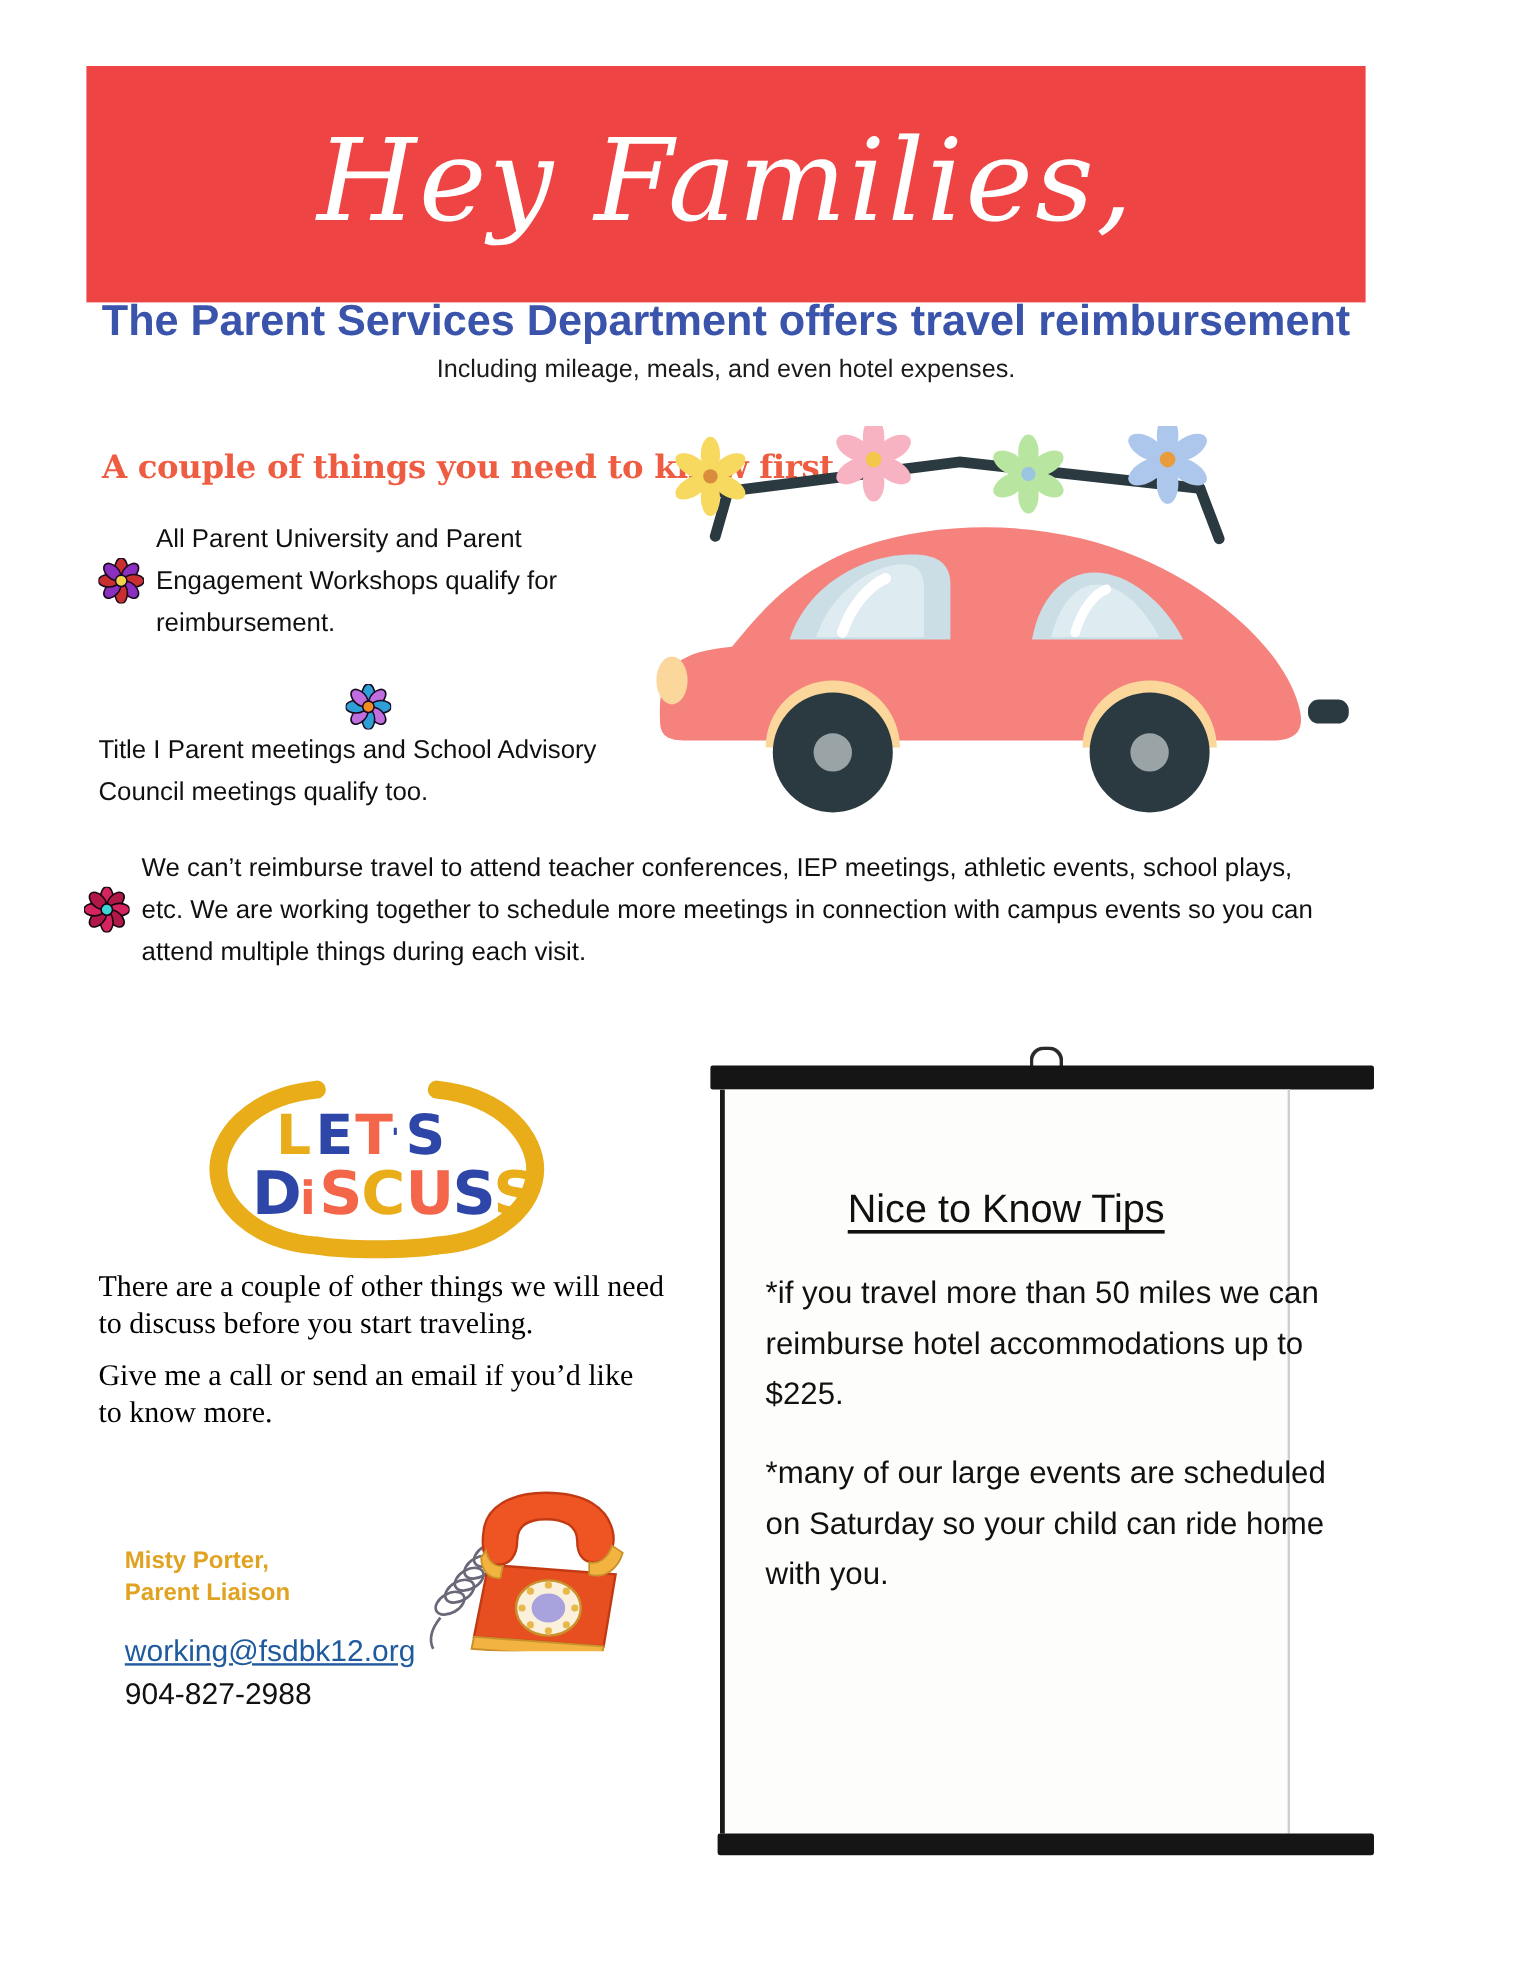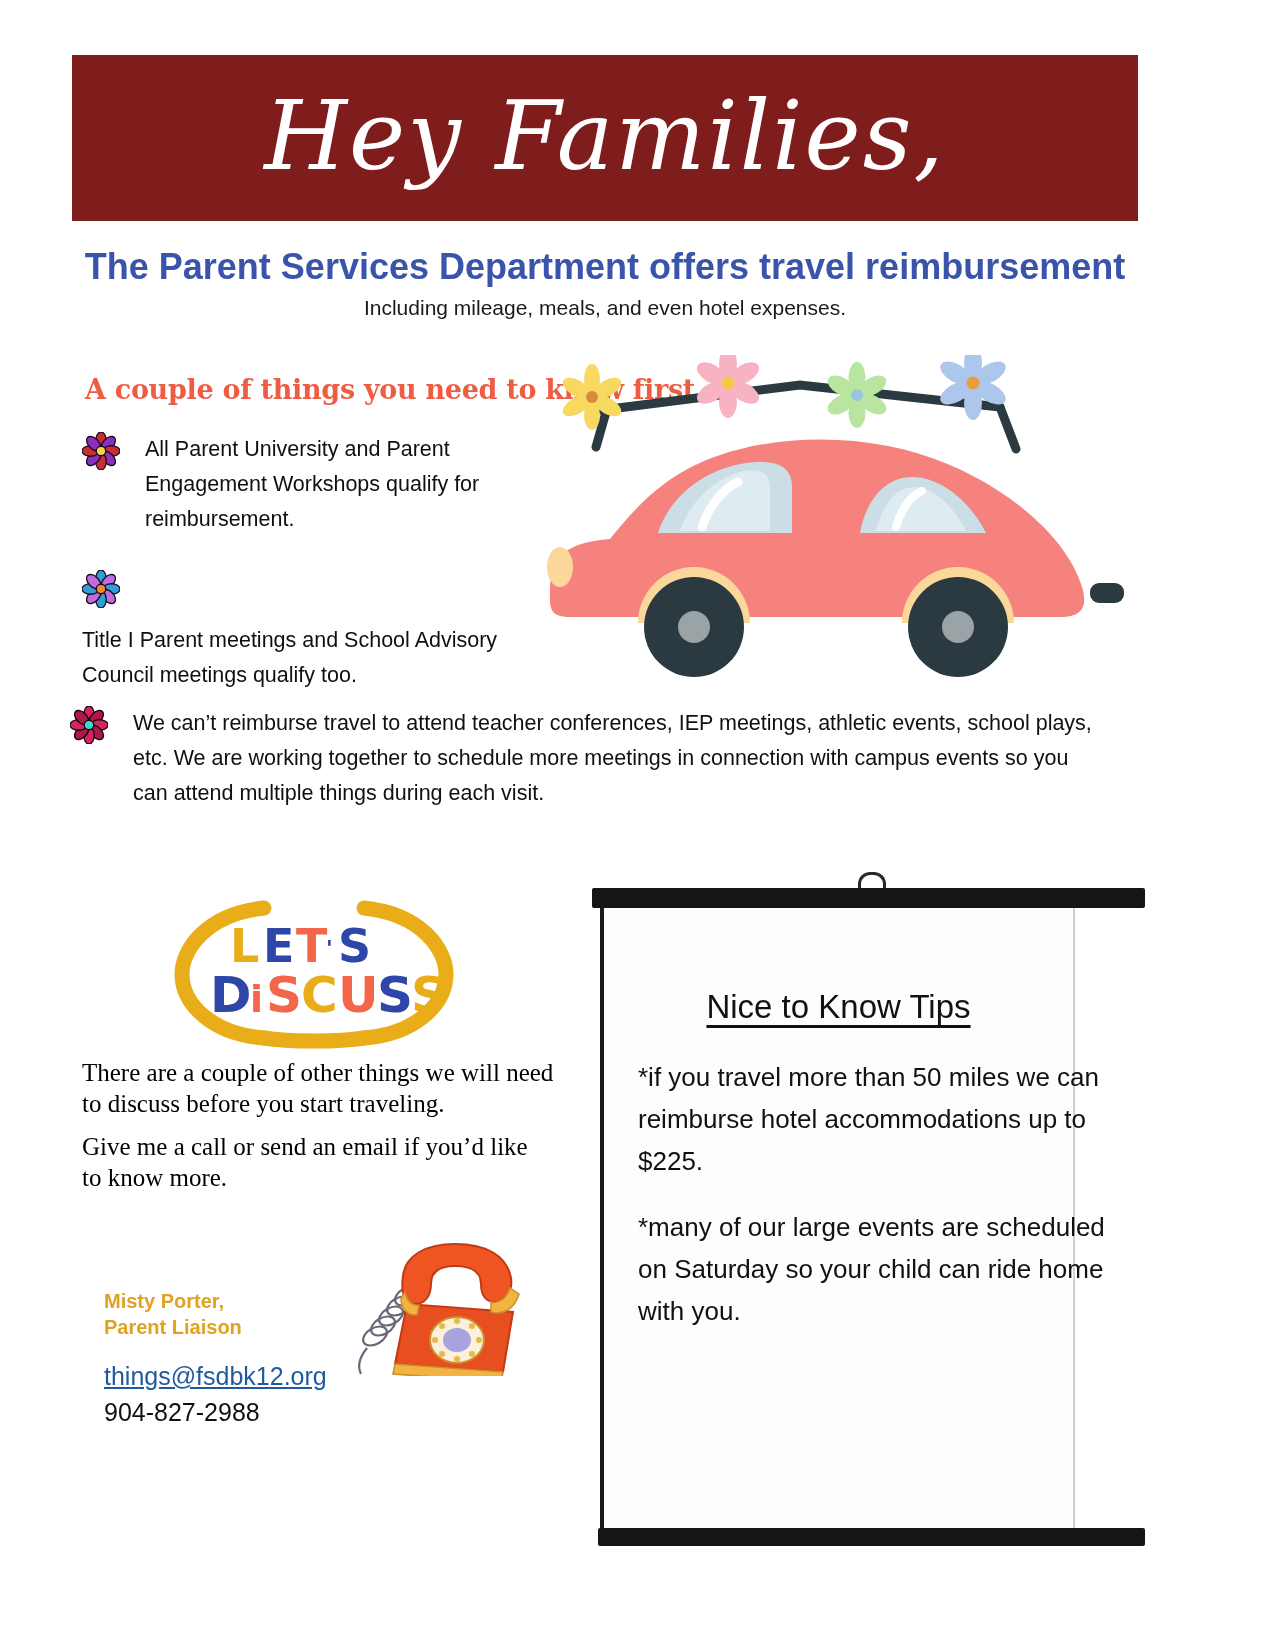"Hey Families," .banner { background: #7f1d1d -> #ef4444; height: 166px -> 197px }
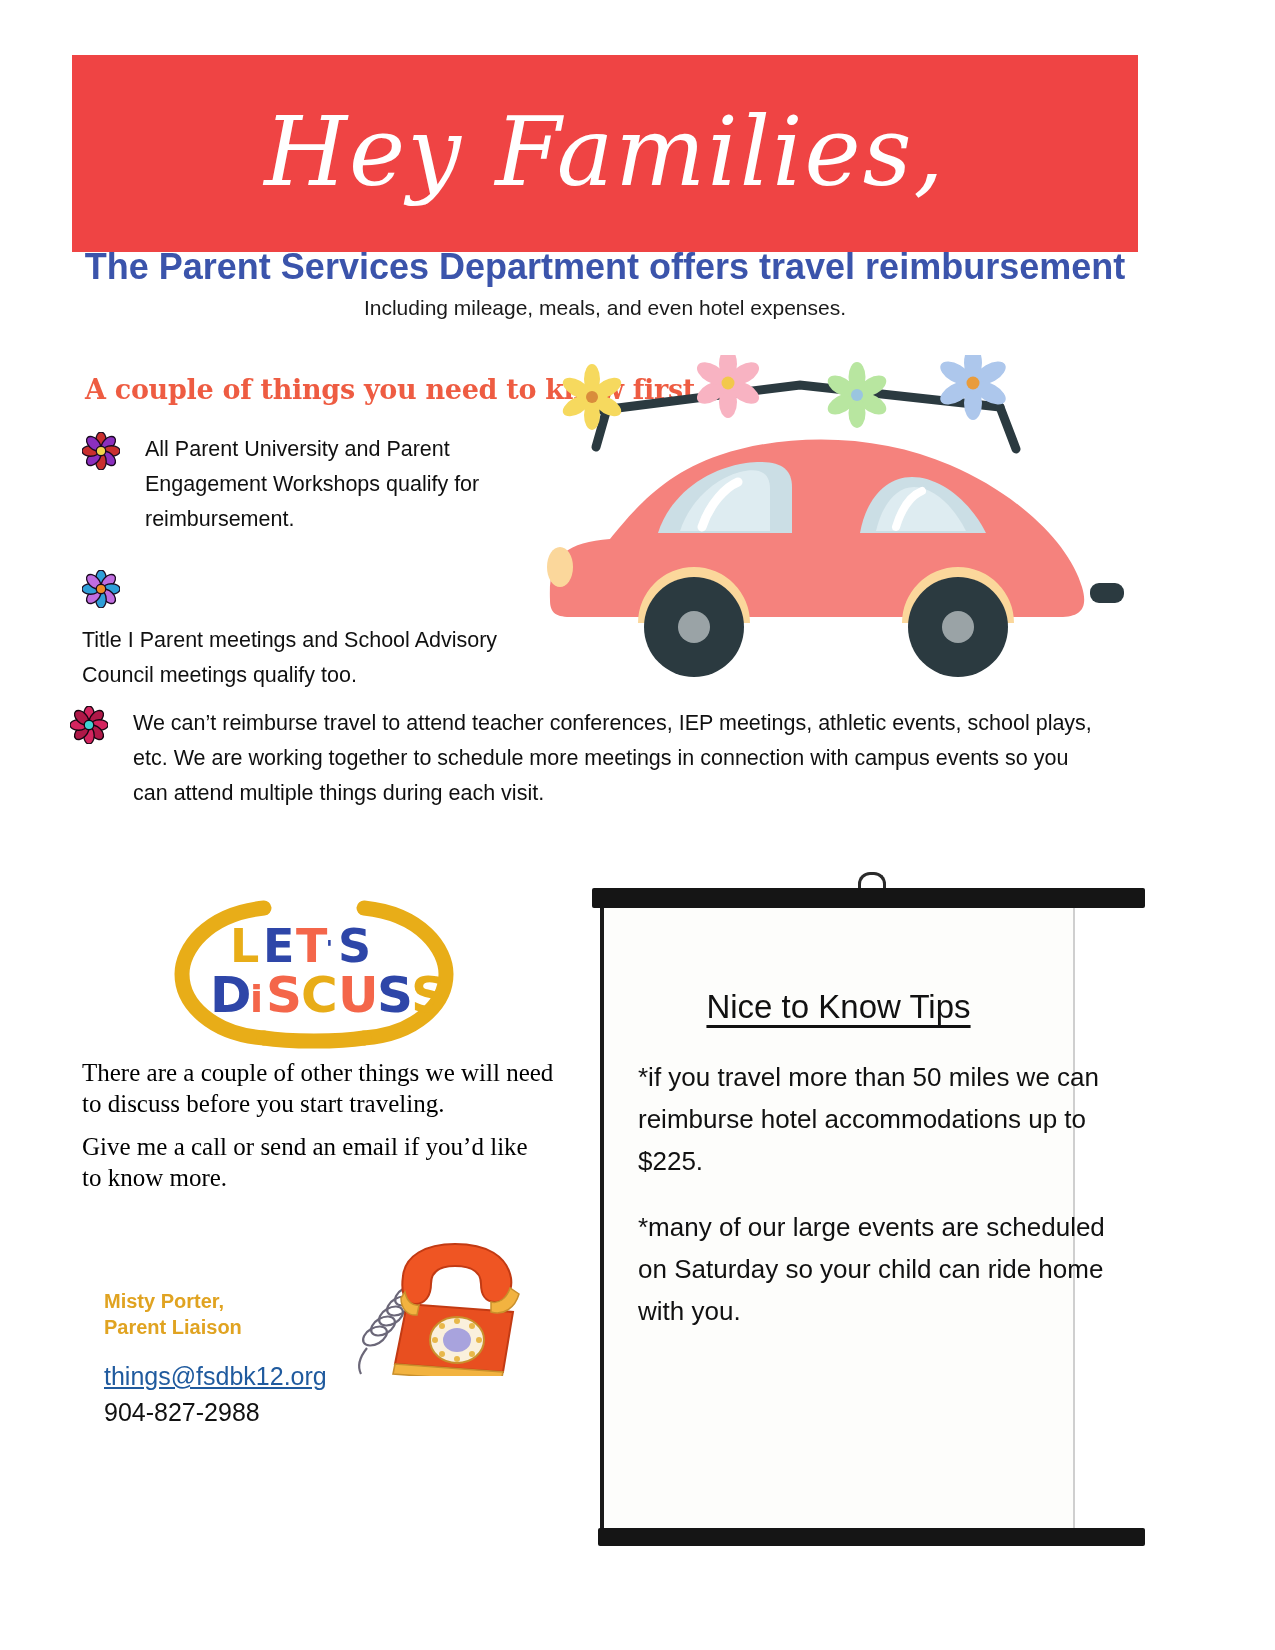"All Parent University and Parent" .bullet { align-items: flex-start -> center; gap: 15px -> none }
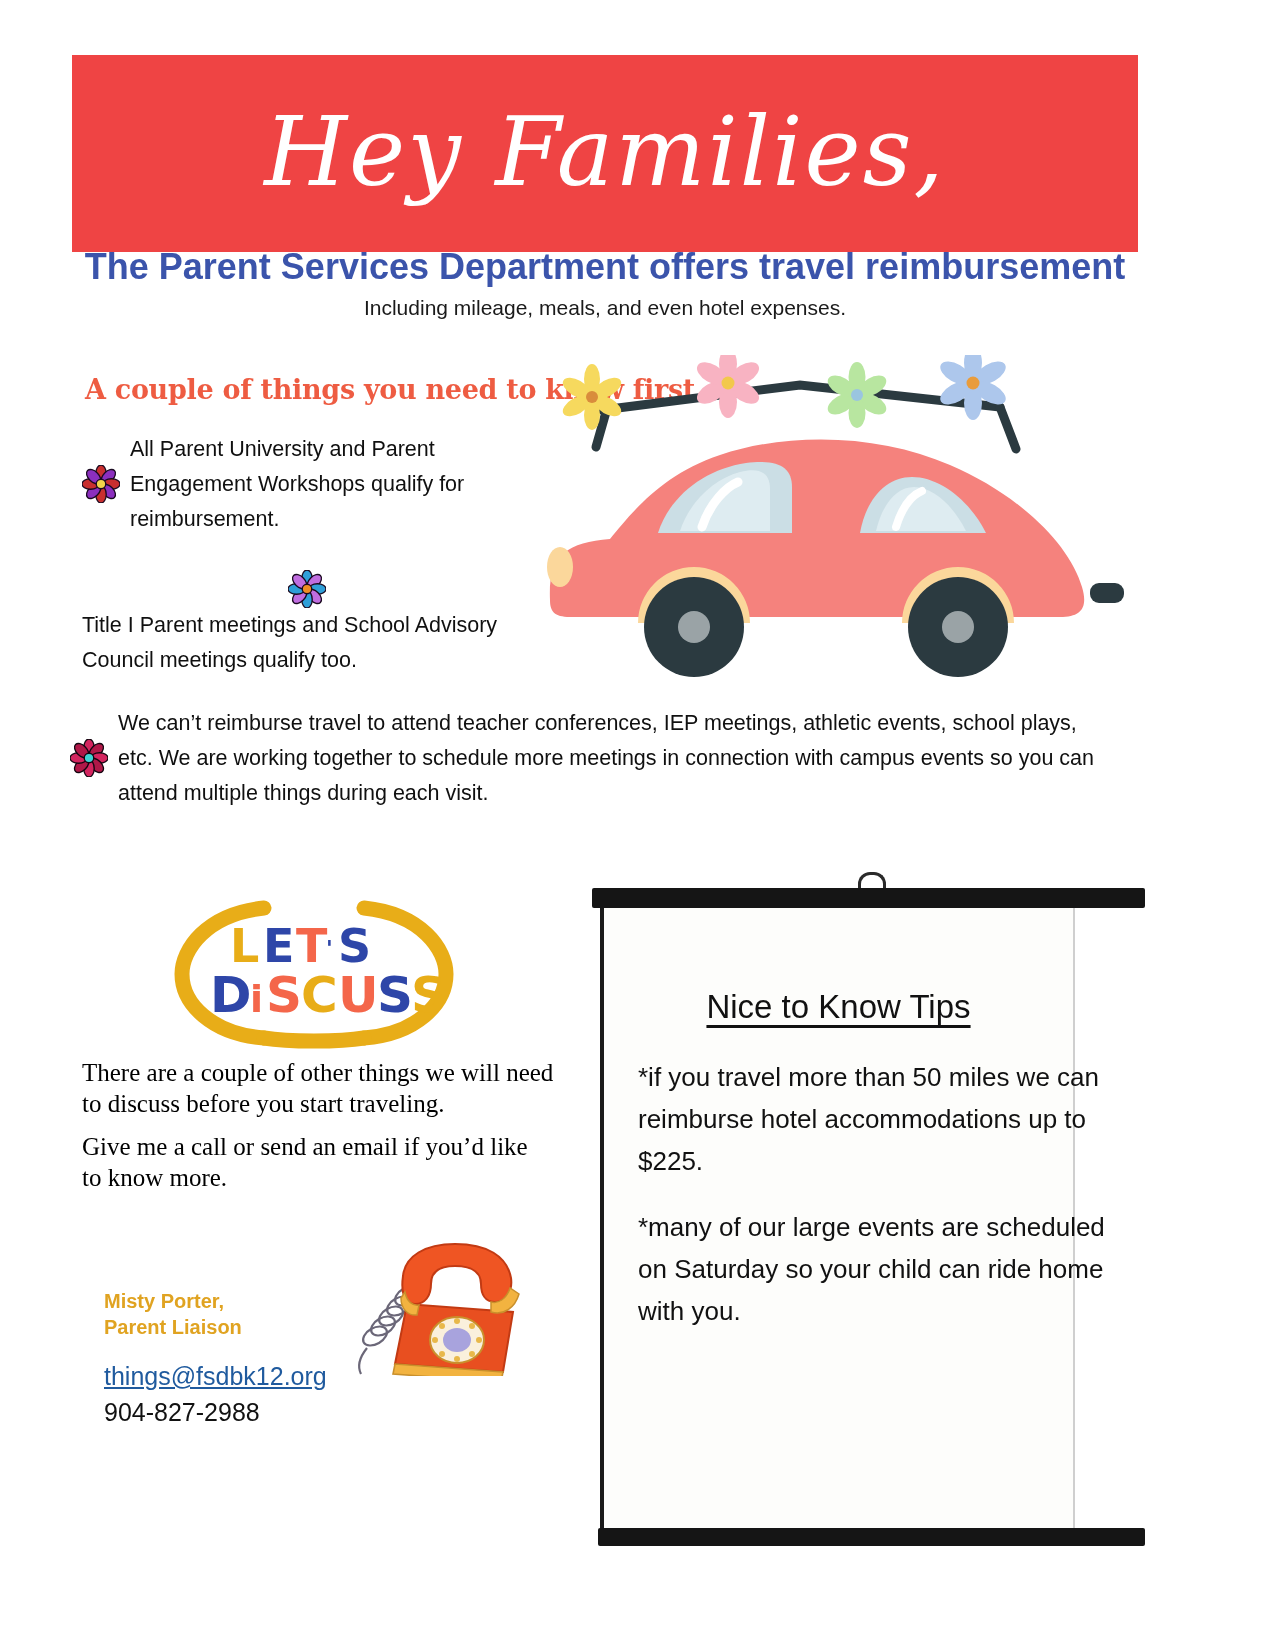"things@fsdbk12.org" a.contact-email { text: things@fsdbk12.org -> working@fsdbk12.org }
